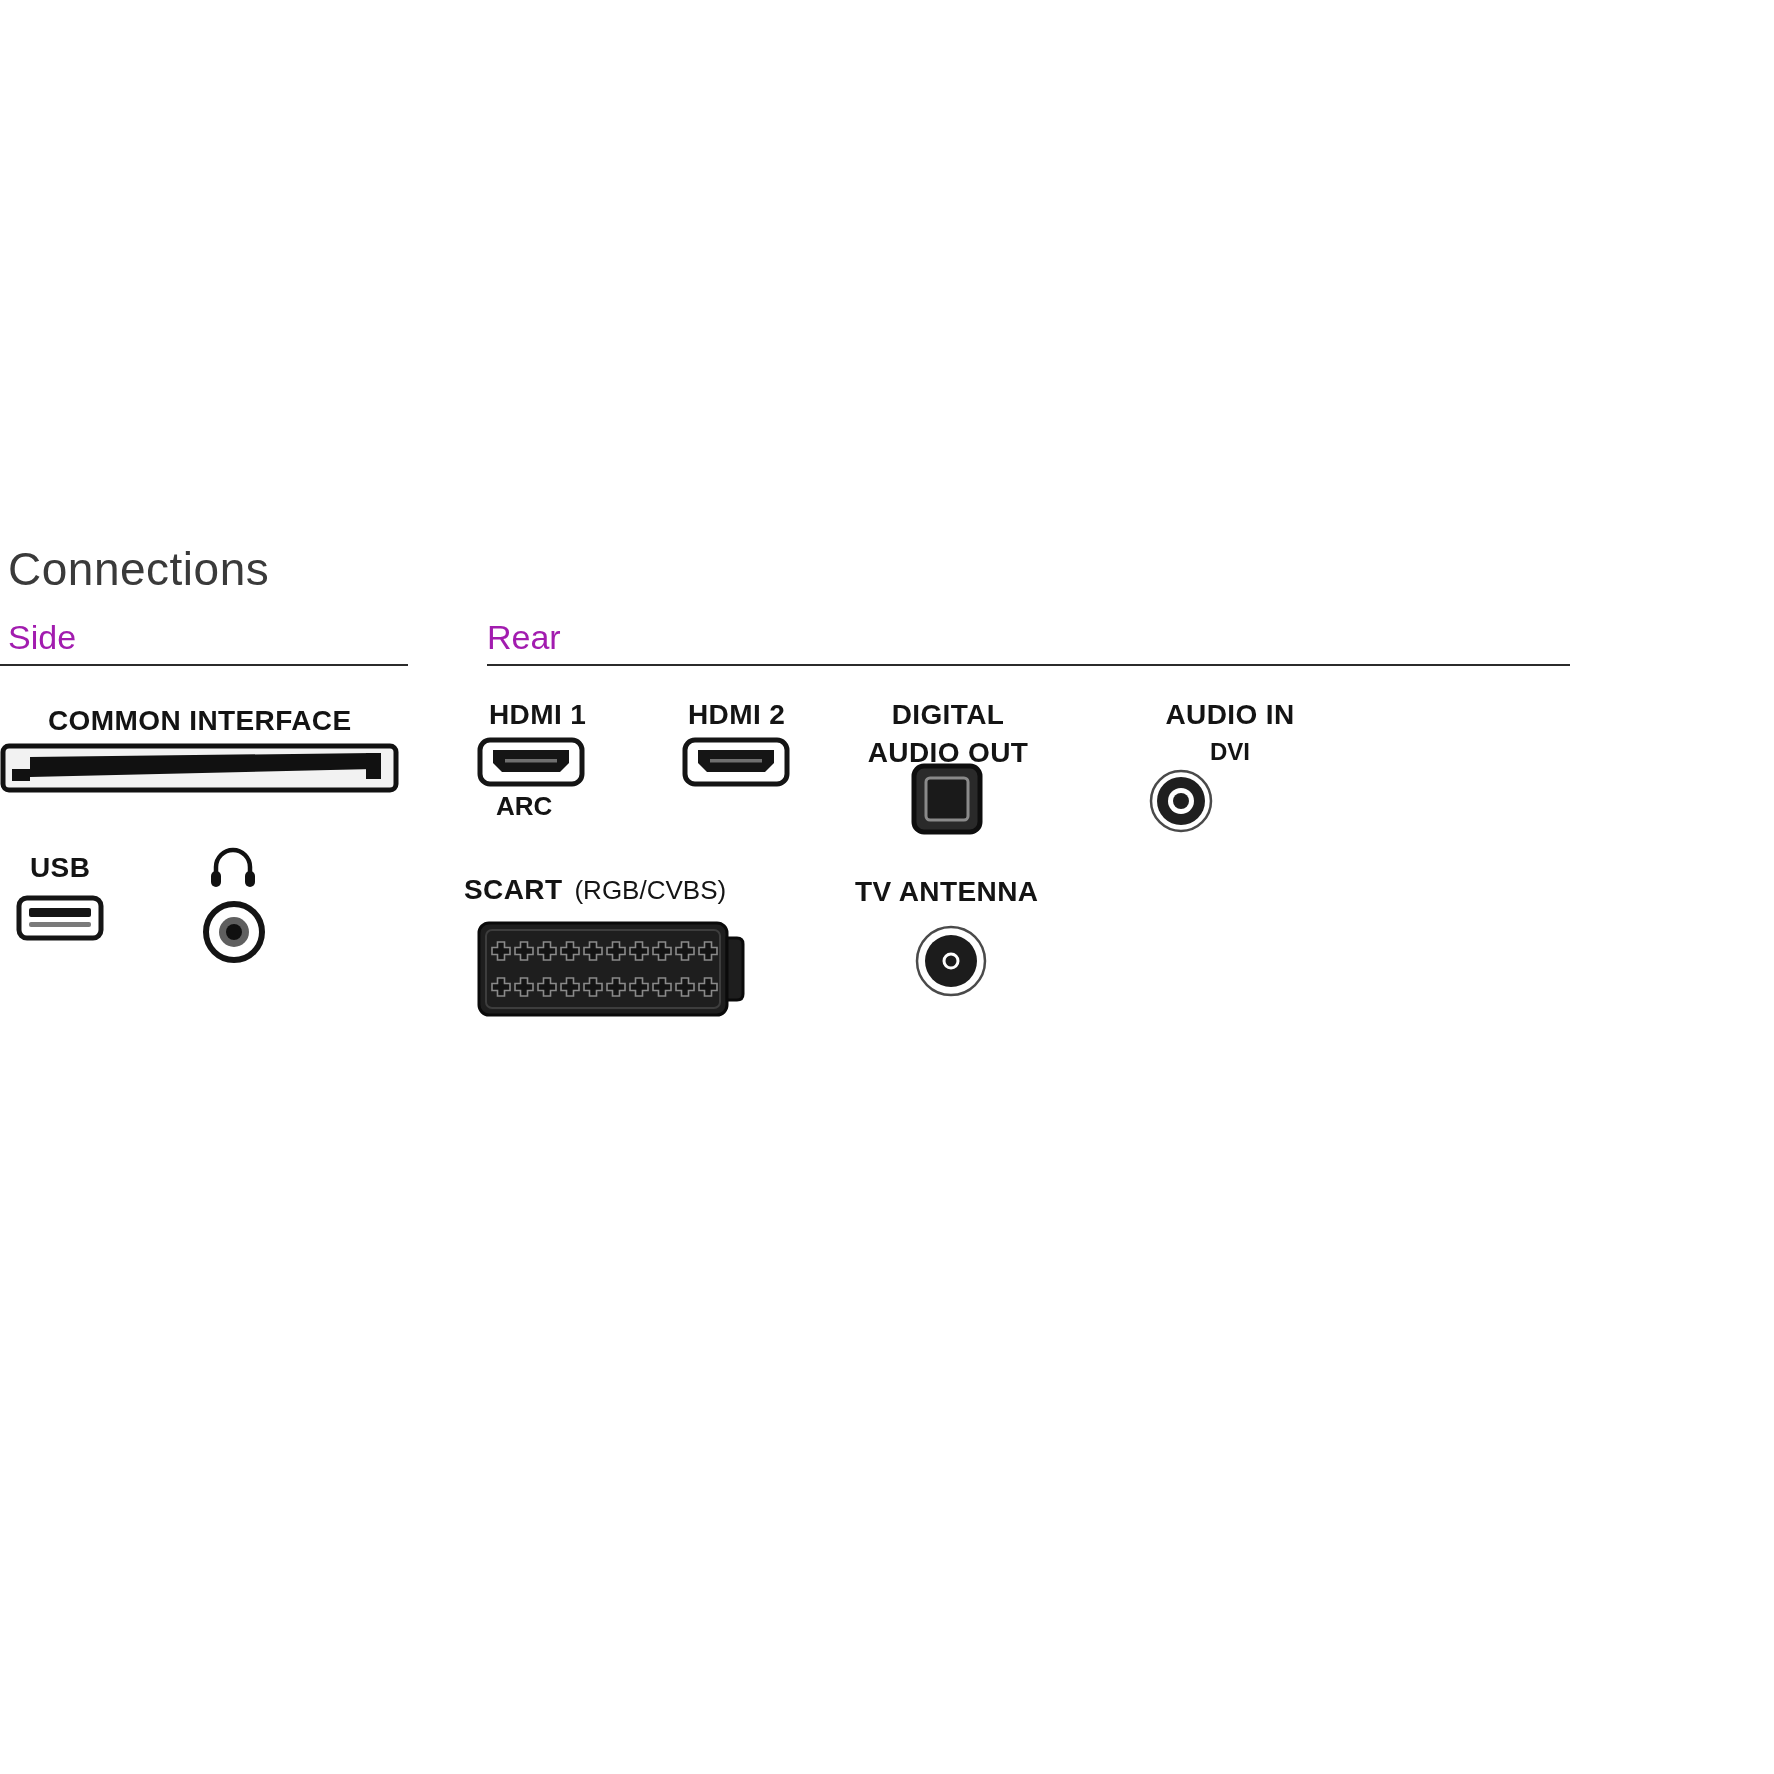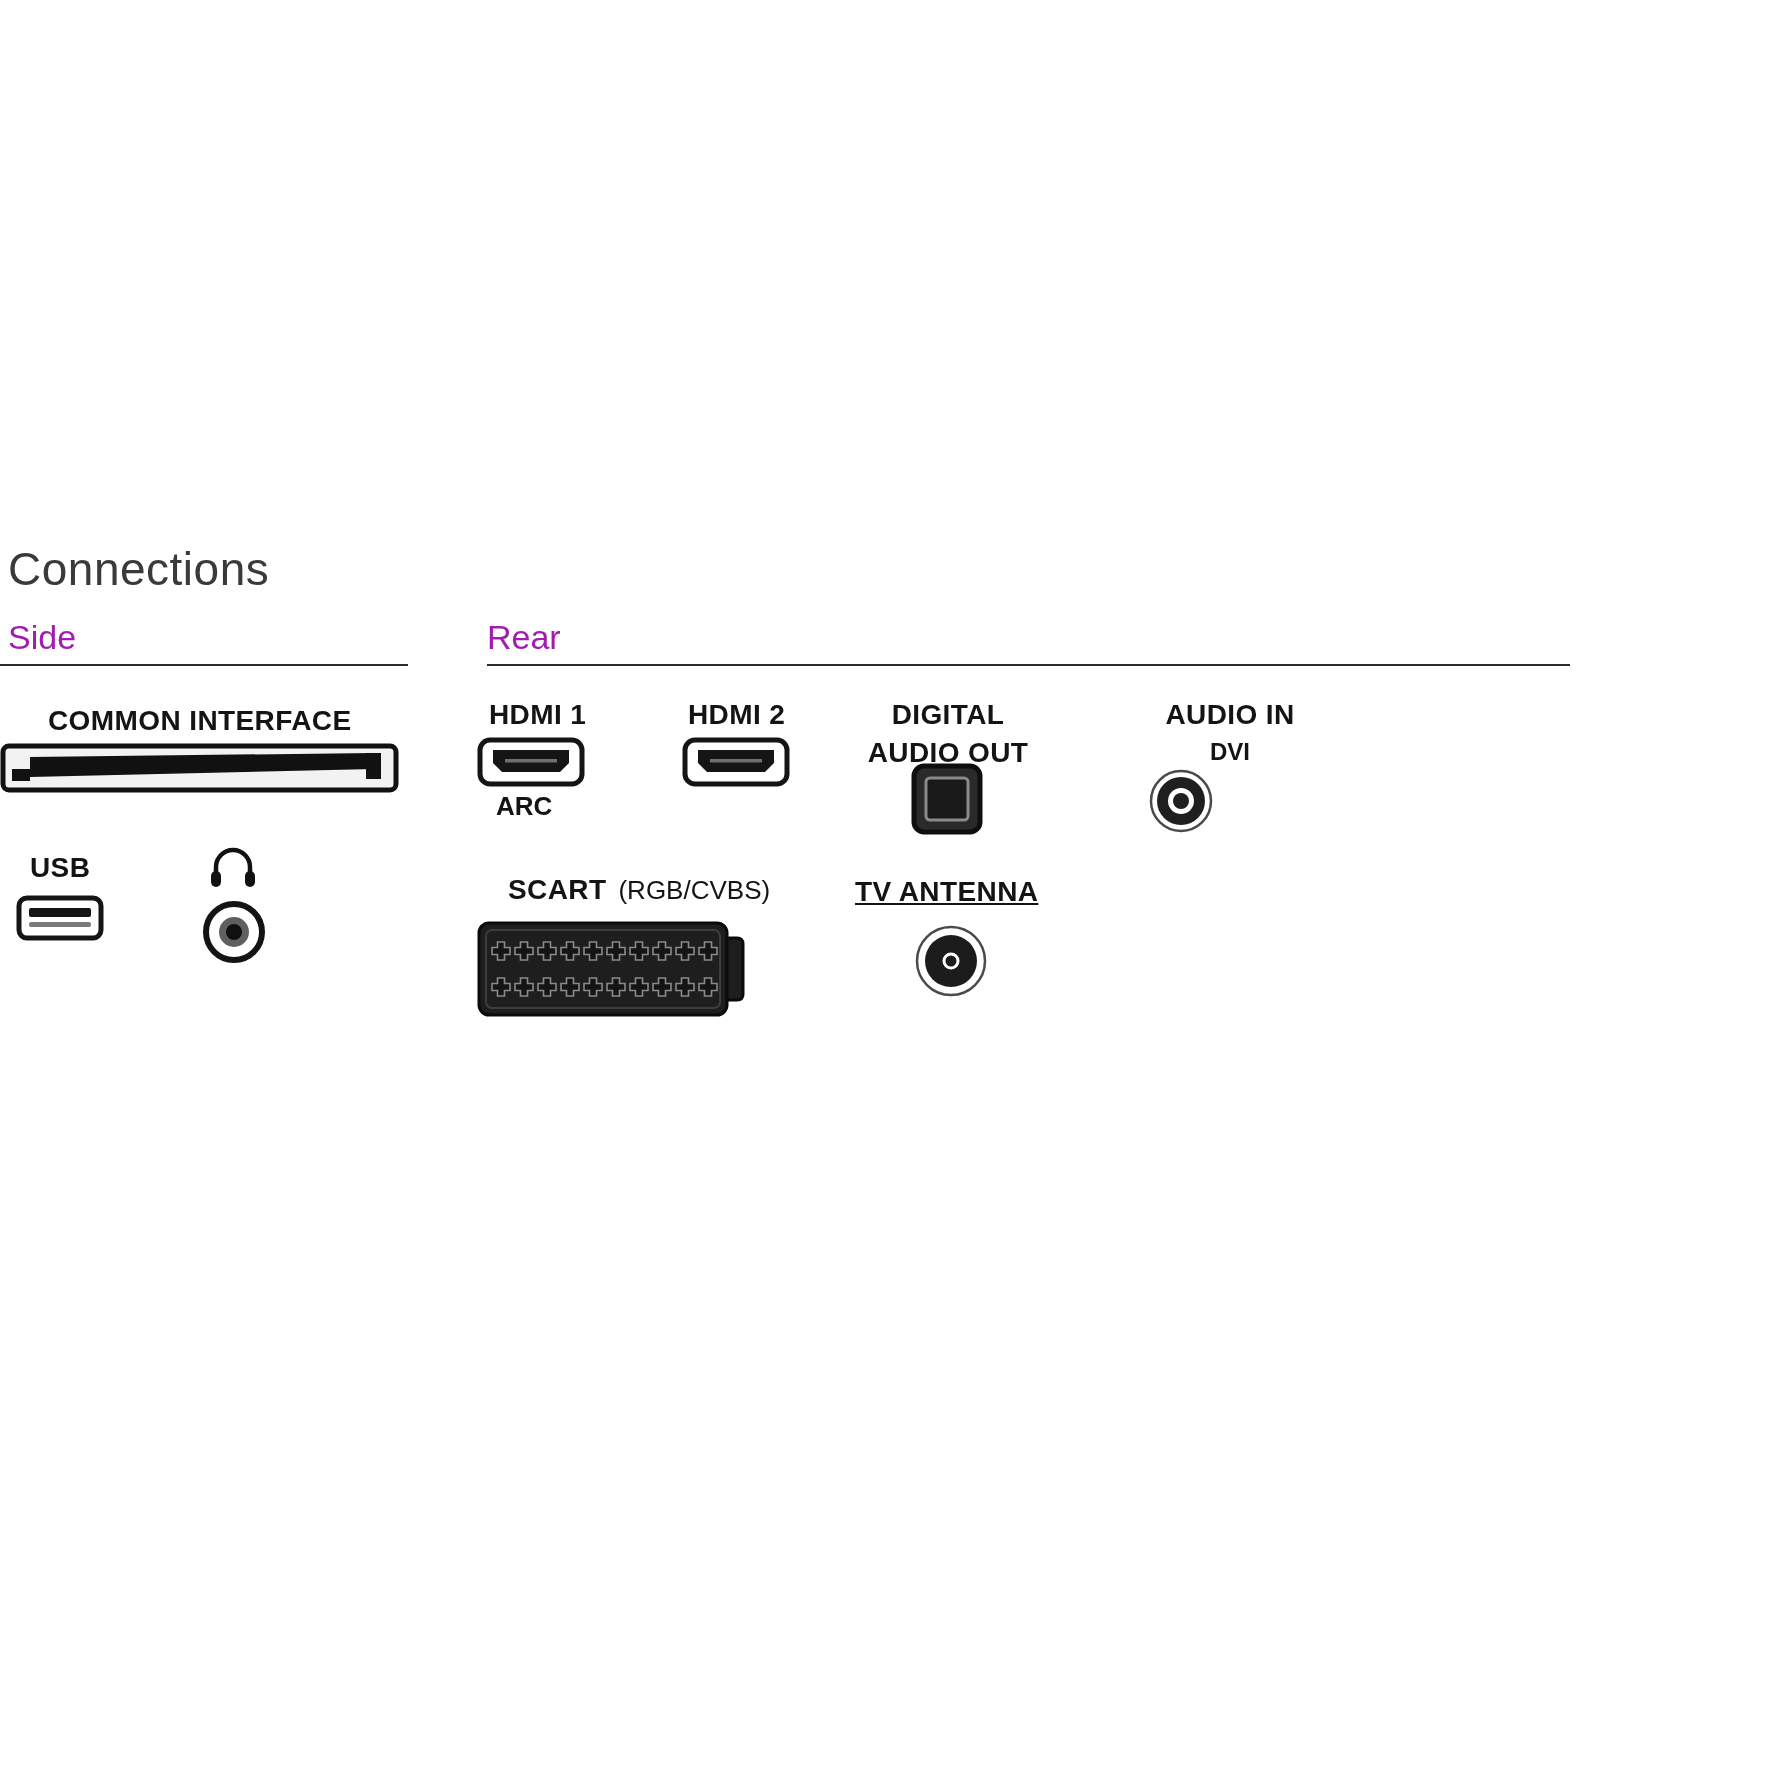"SCART" div.abs { left: 508px -> 464px }
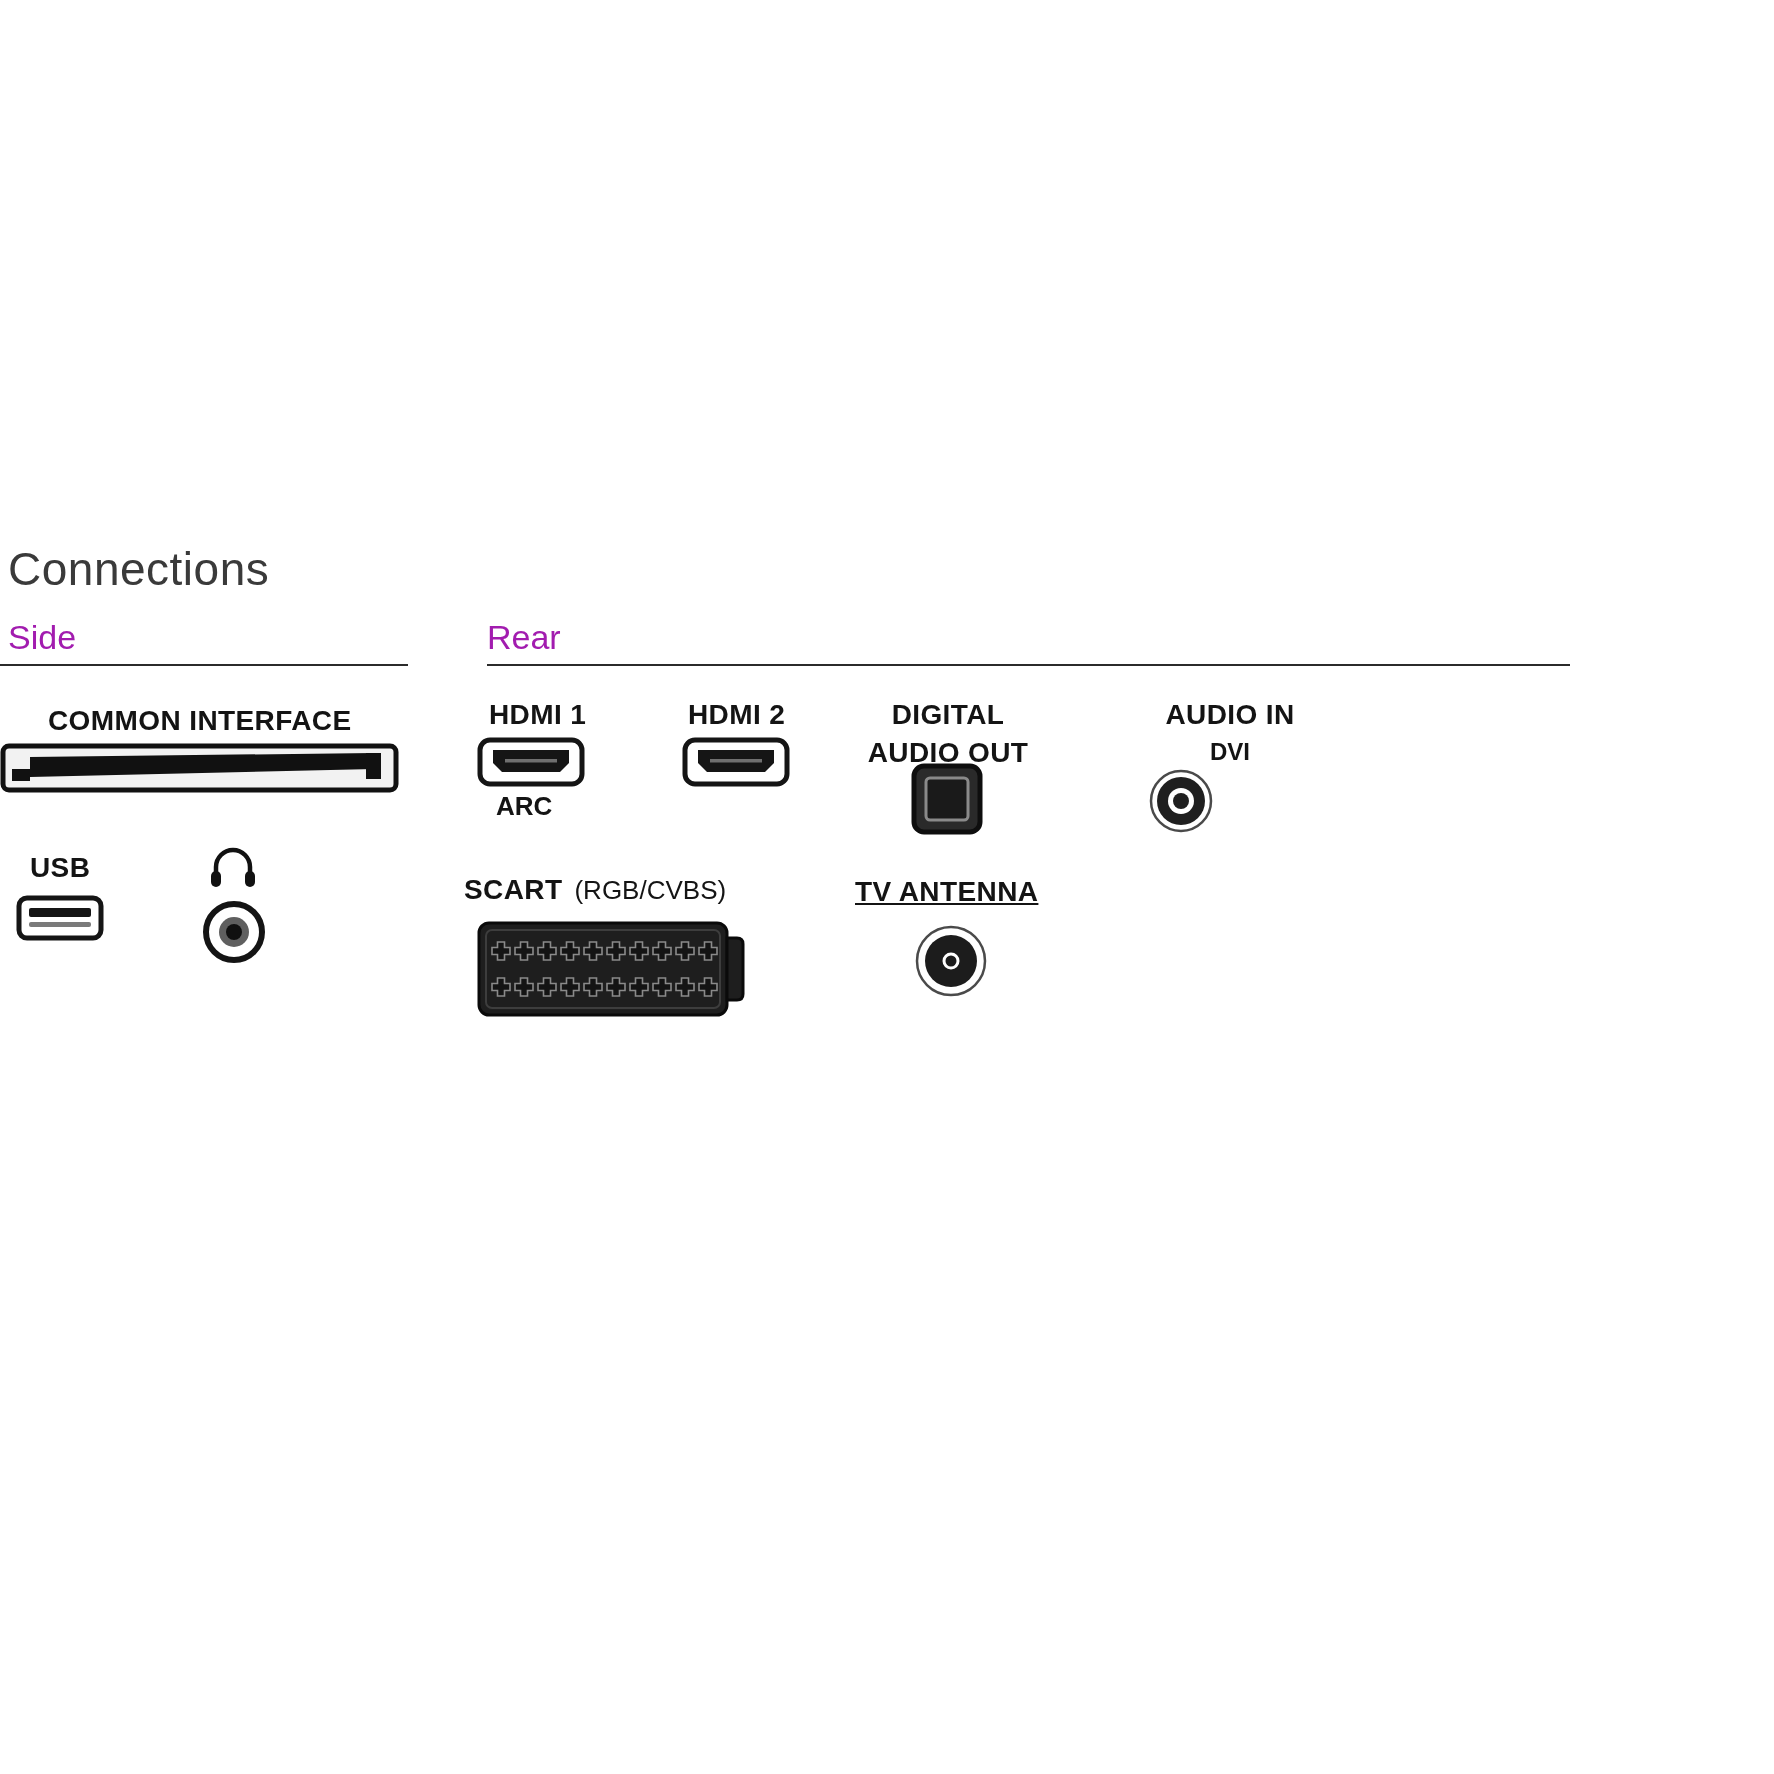"TV ANTENNA" div.abs { text-decoration: underline -> none }
